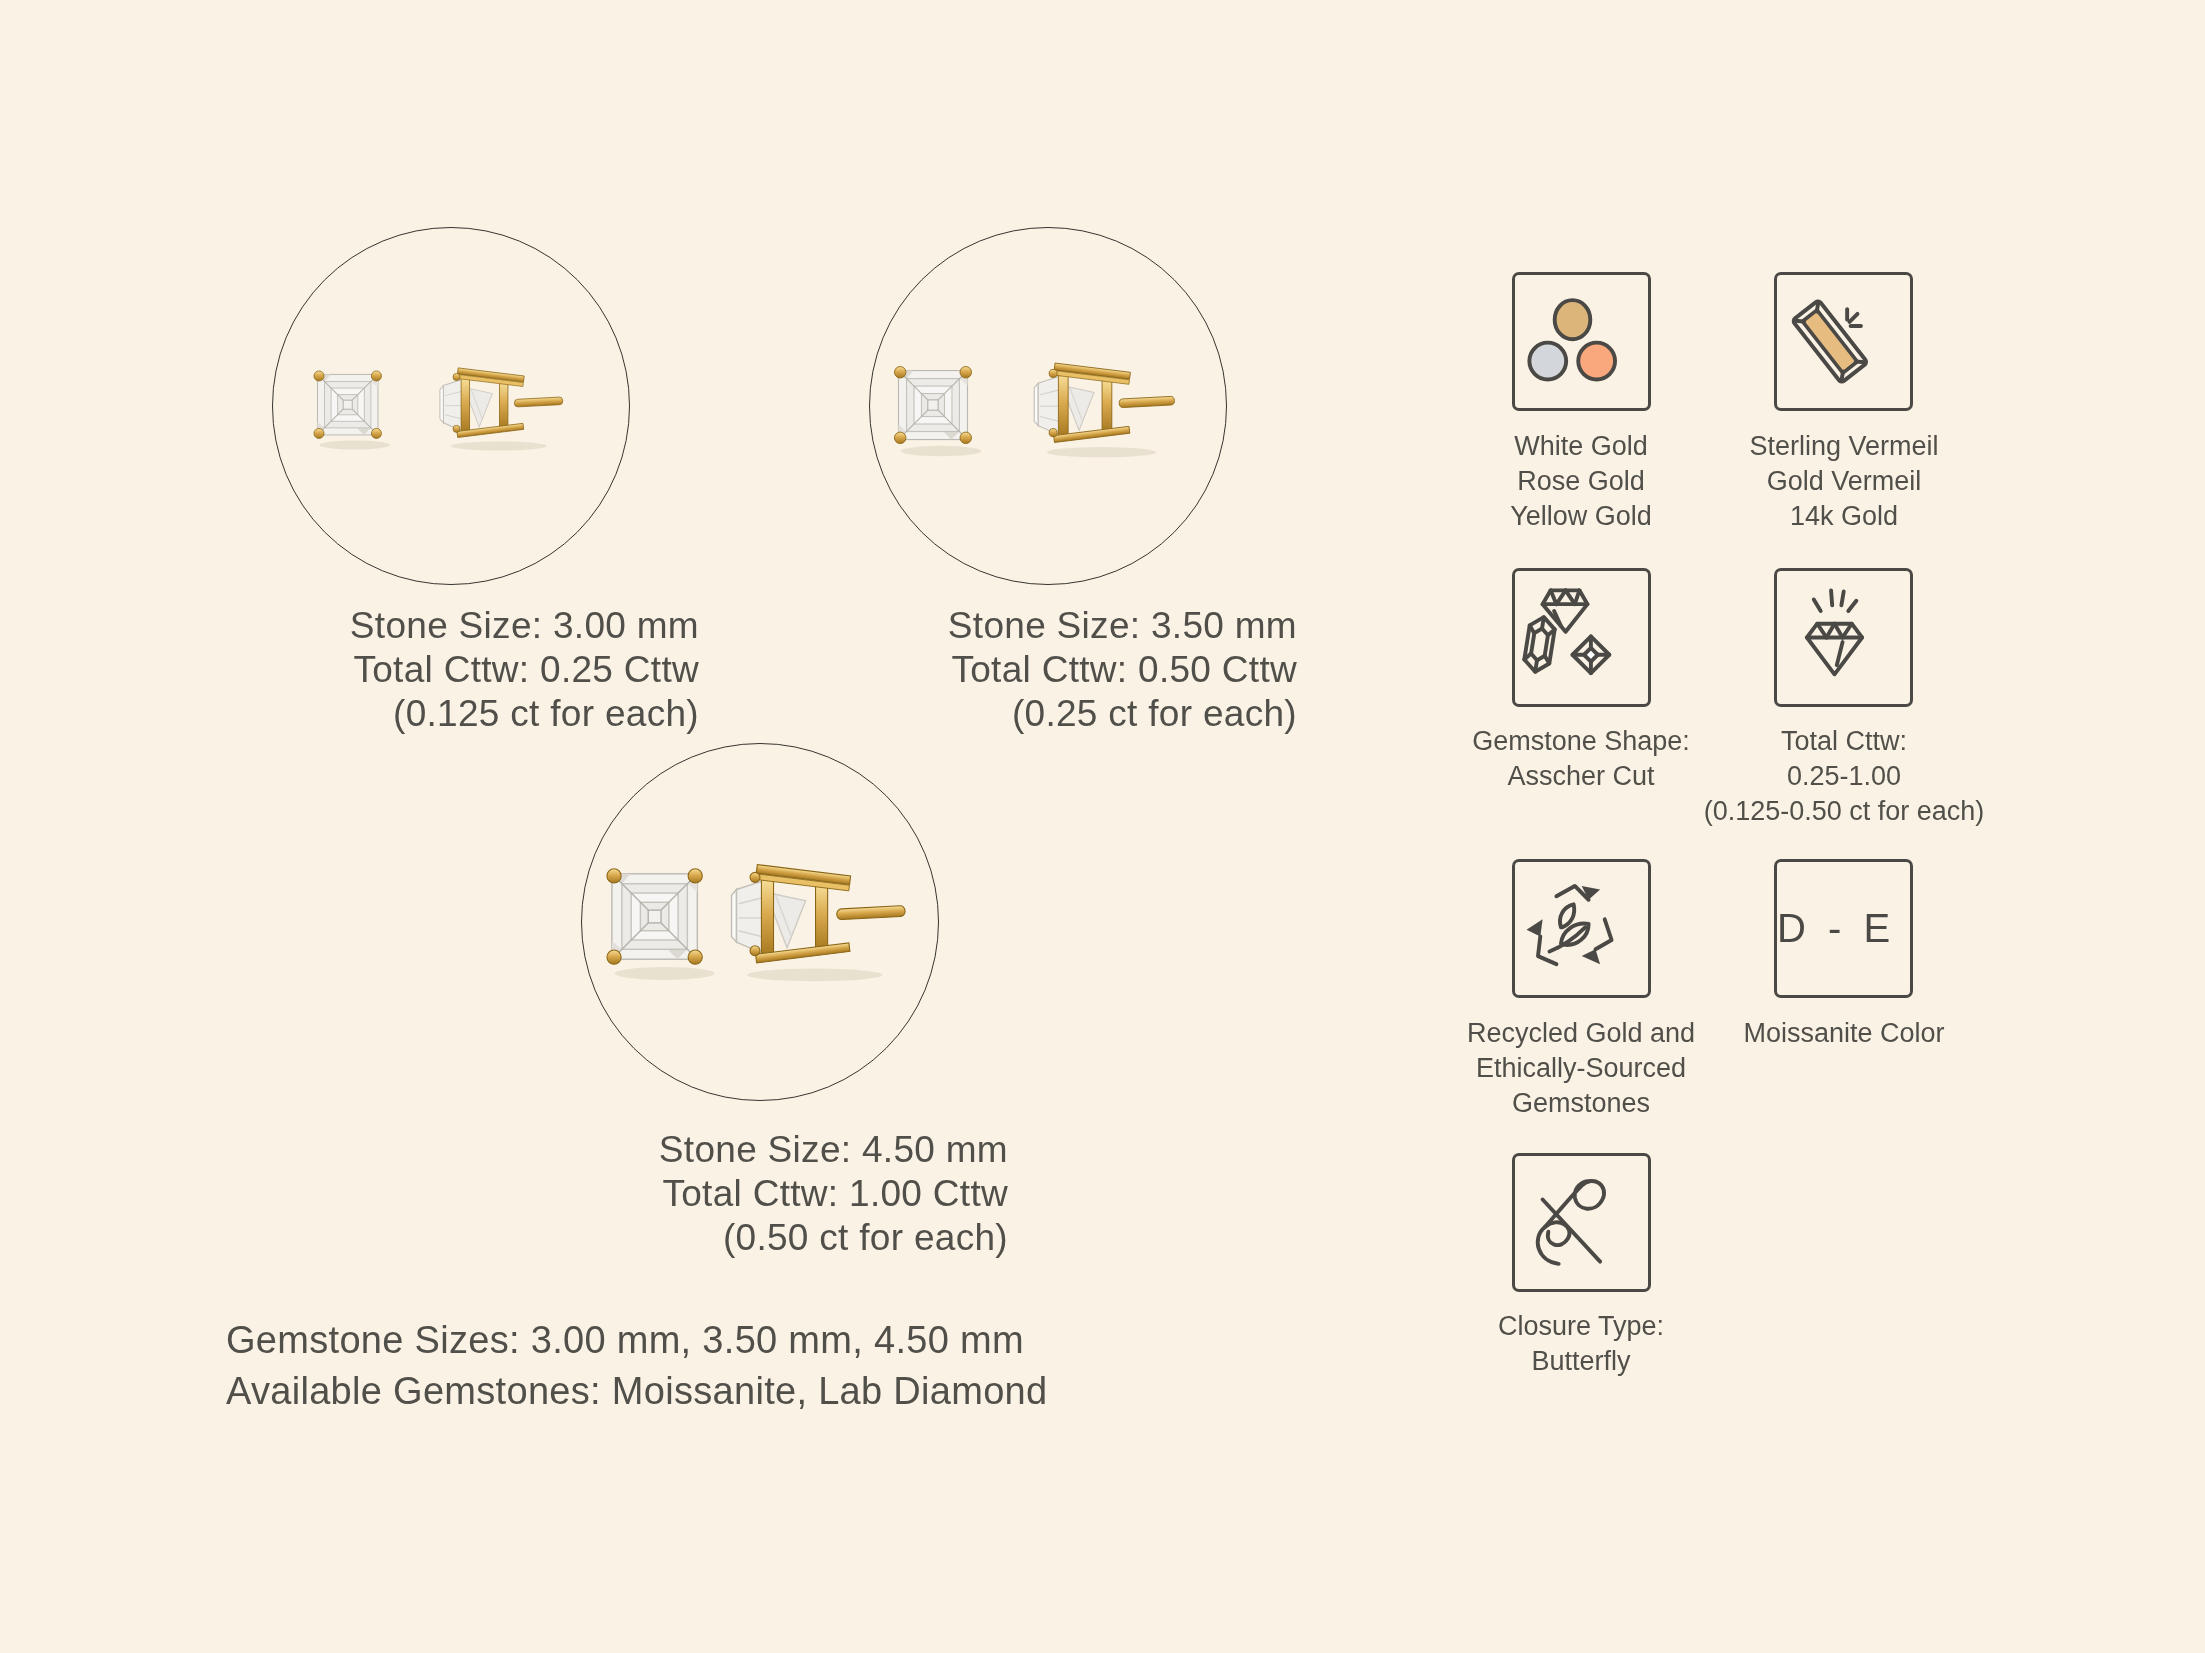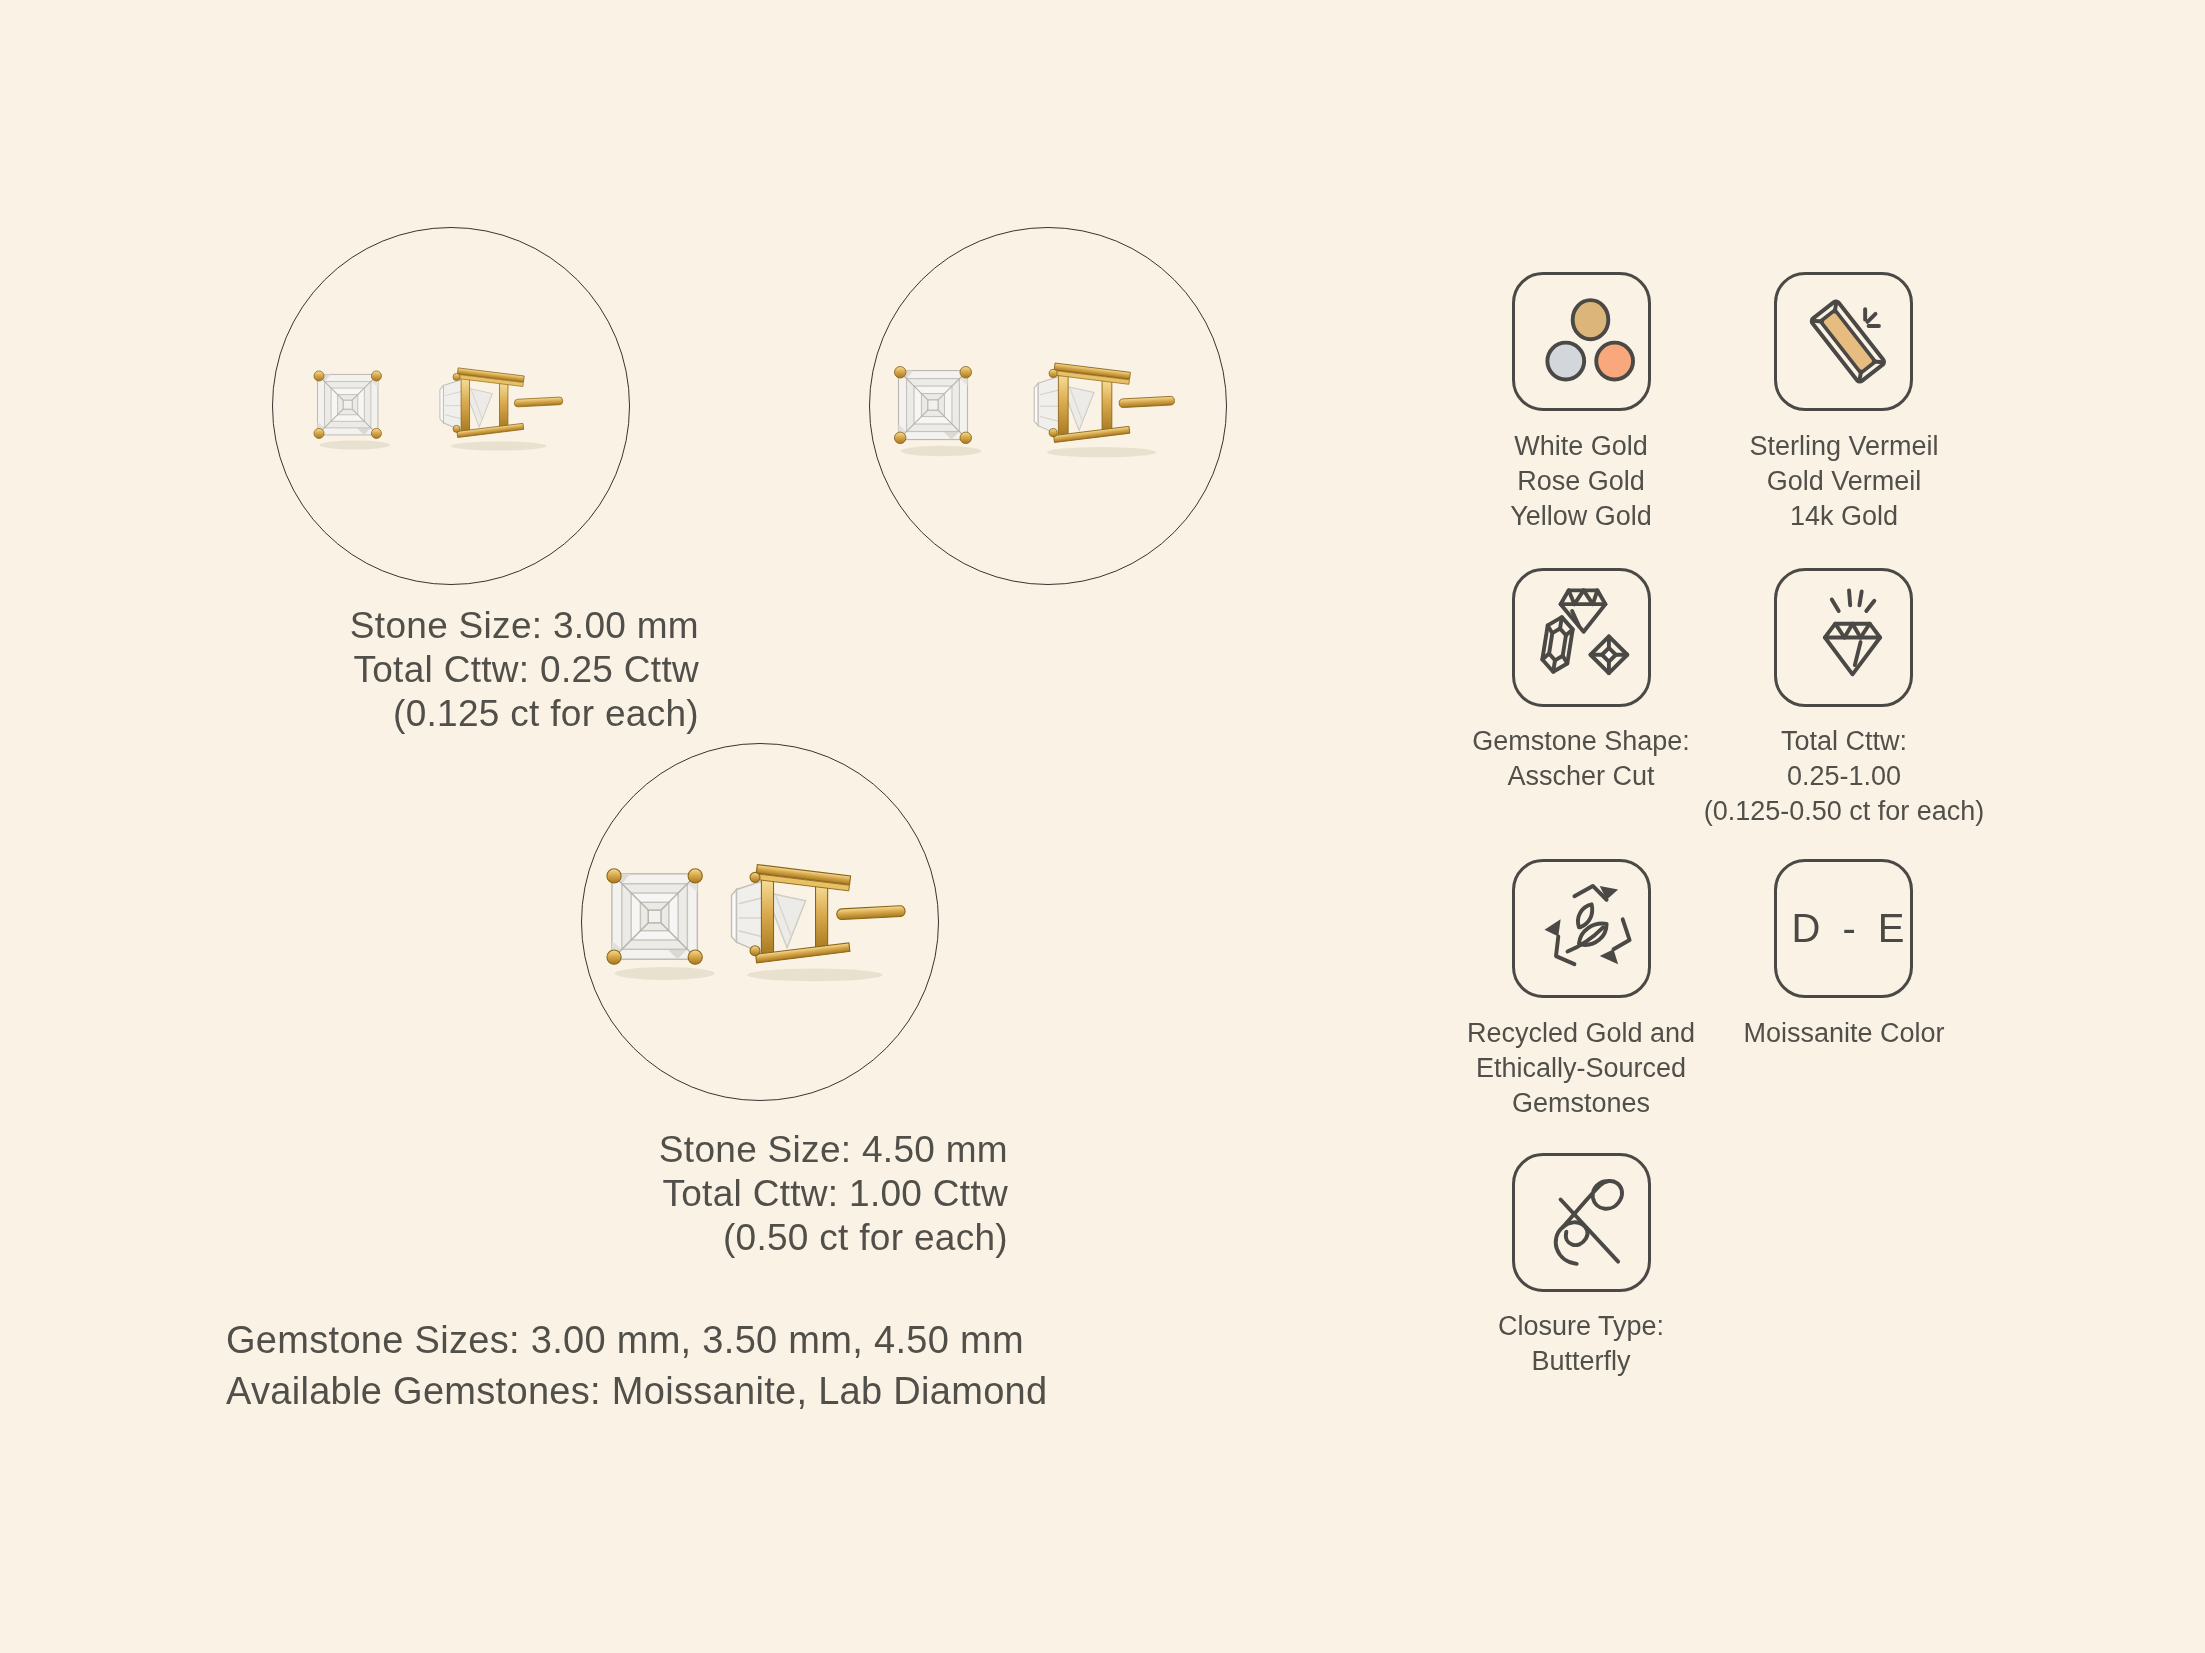"Stone Size: 3.50 mm" div.caption { html: none -> <div> <div>Stone Size: 3.50 mm</div> <div>Total Cttw: 0.50 Cttw</div> <div>(0.25 ct for each)</div> </div> }
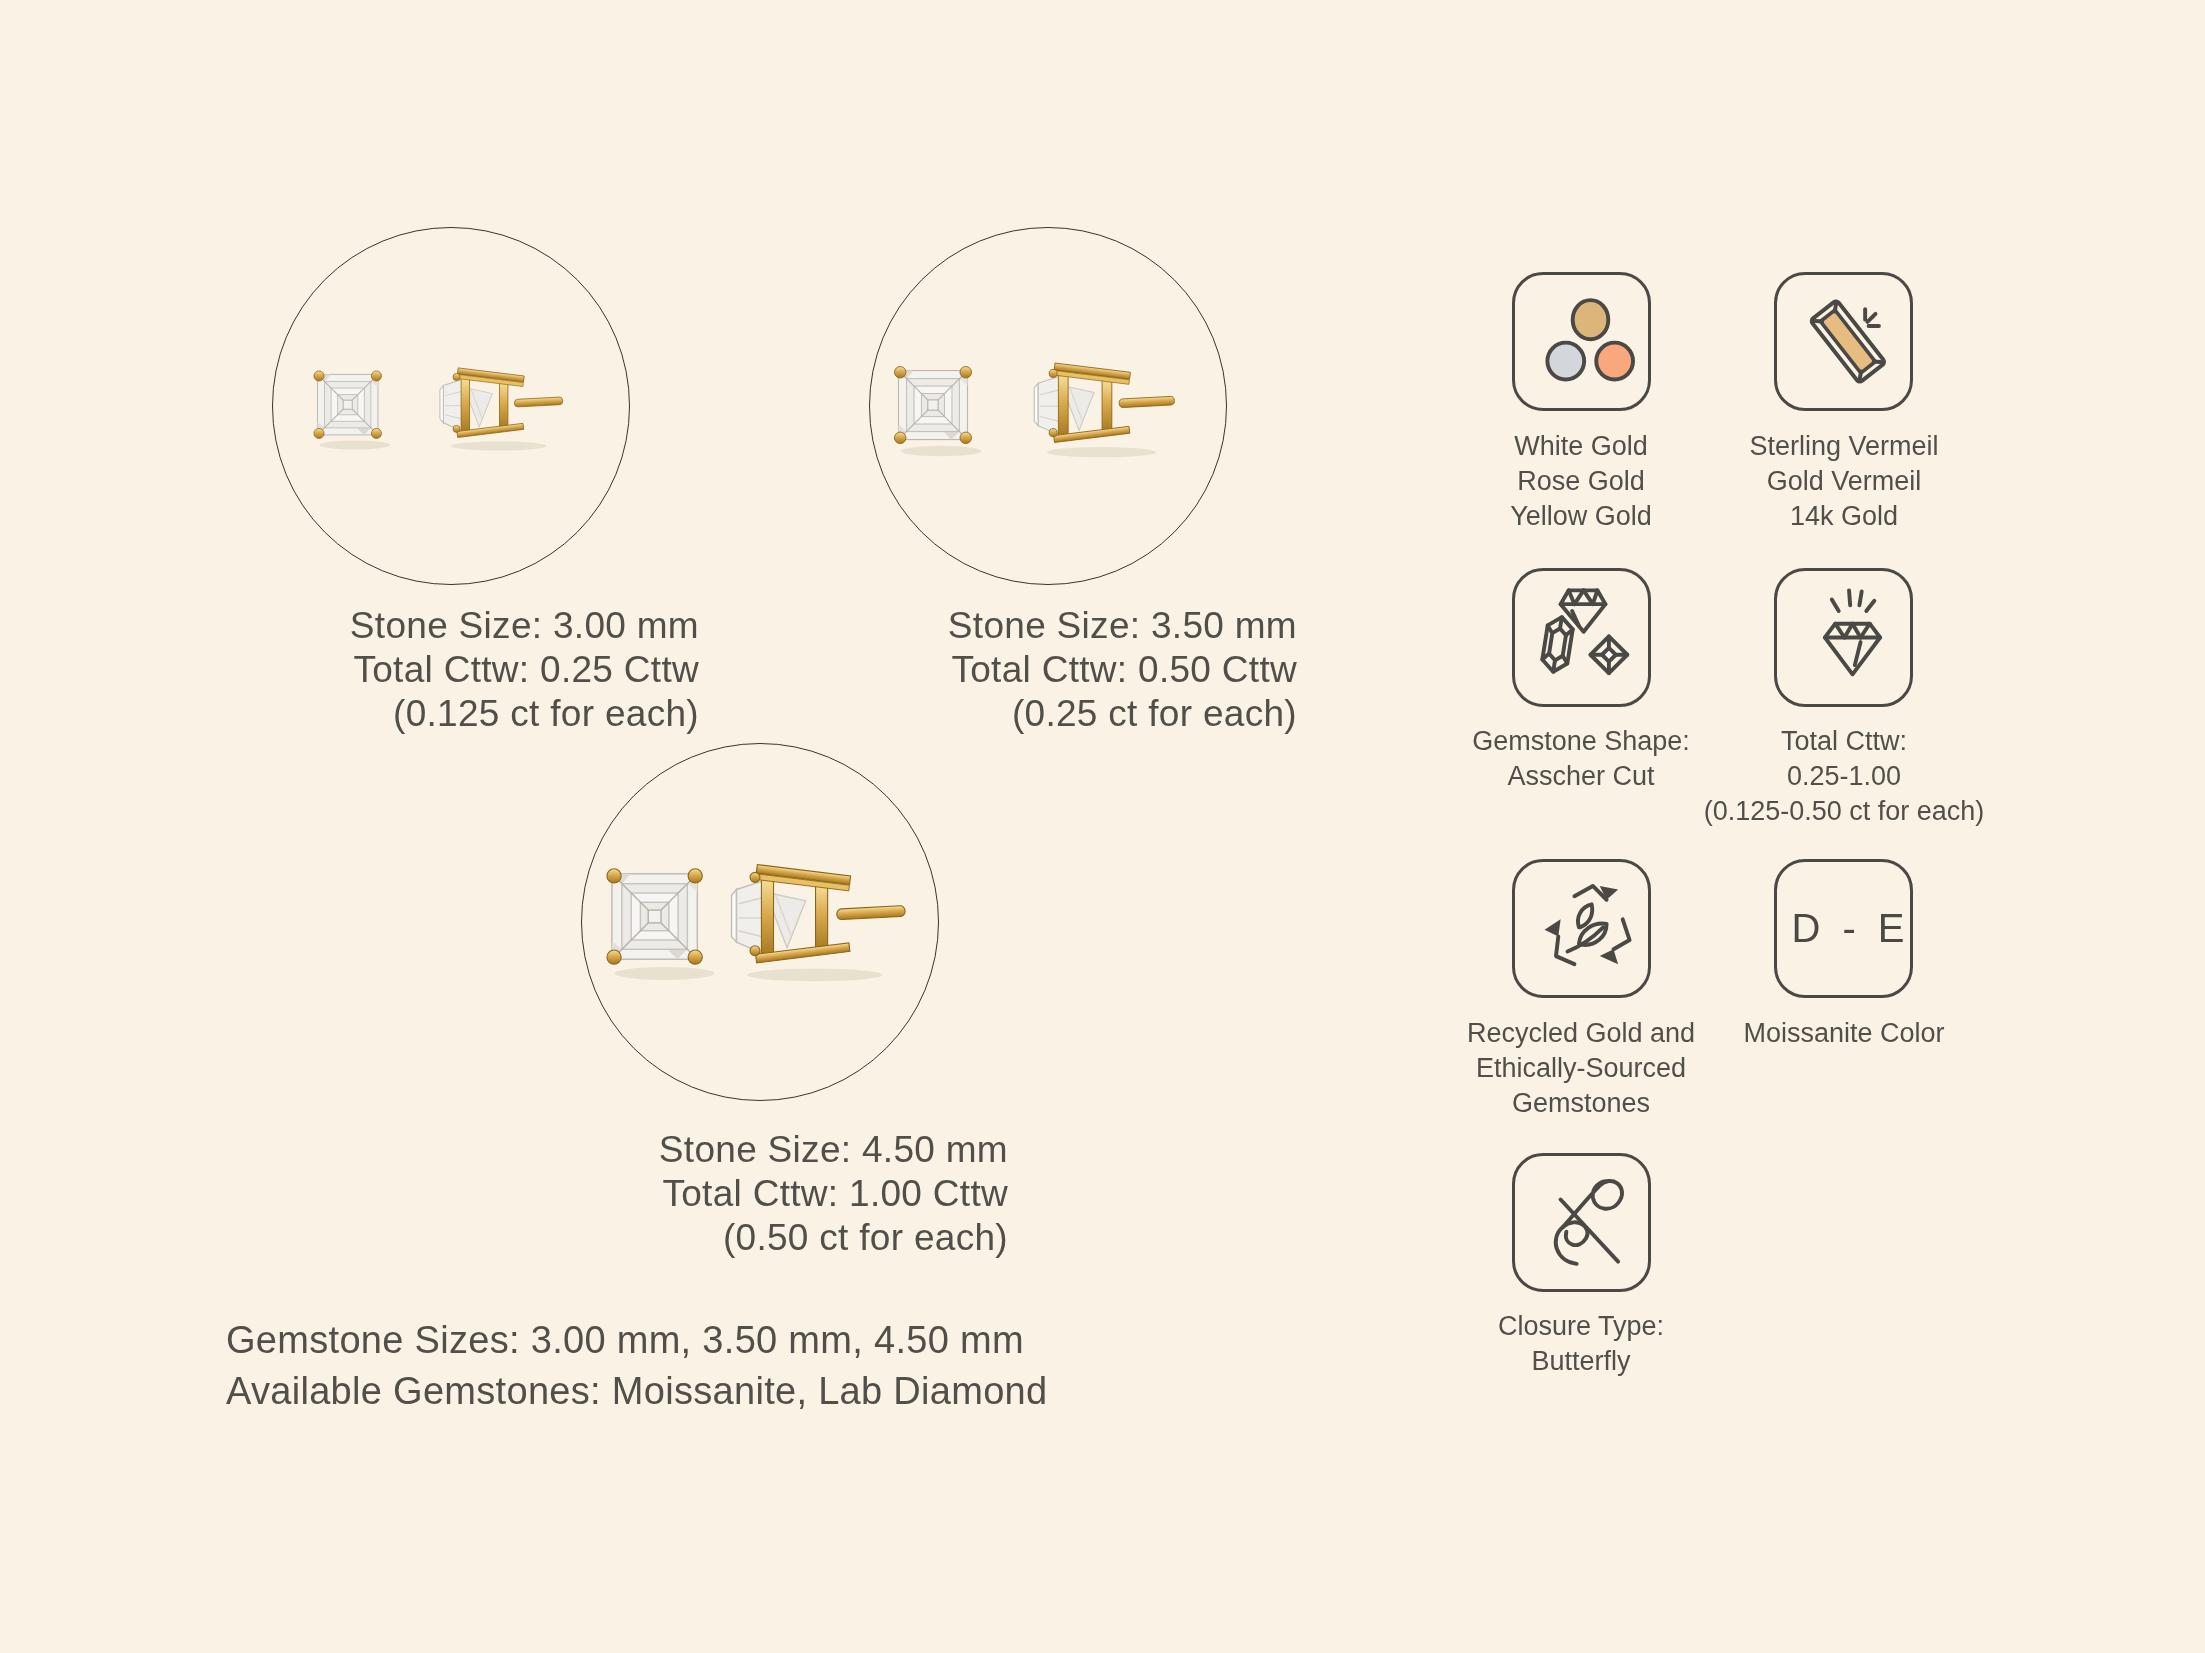"D - E" .tile { border-radius: 31px -> 7px; justify-content: flex-end -> flex-start }
